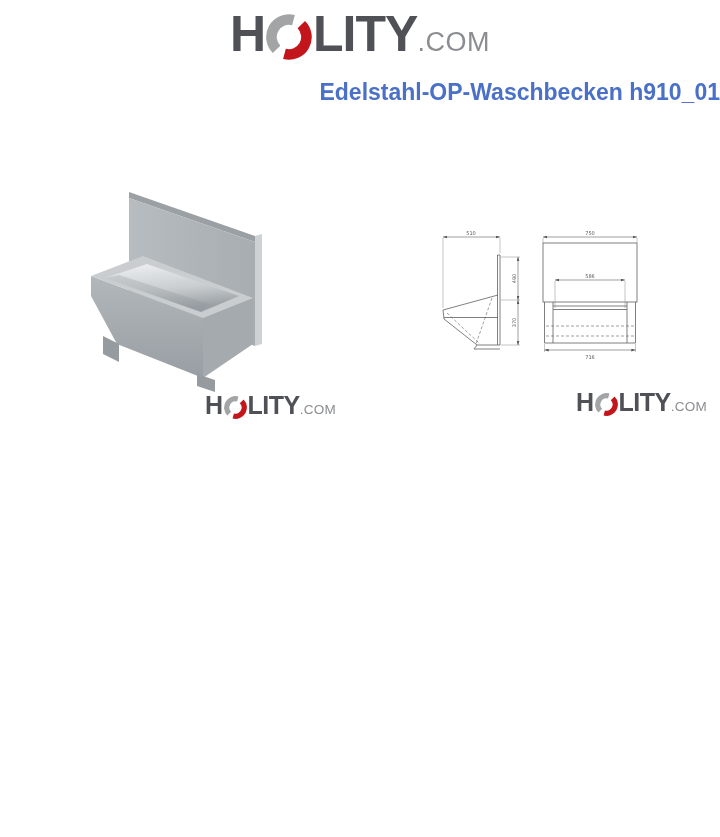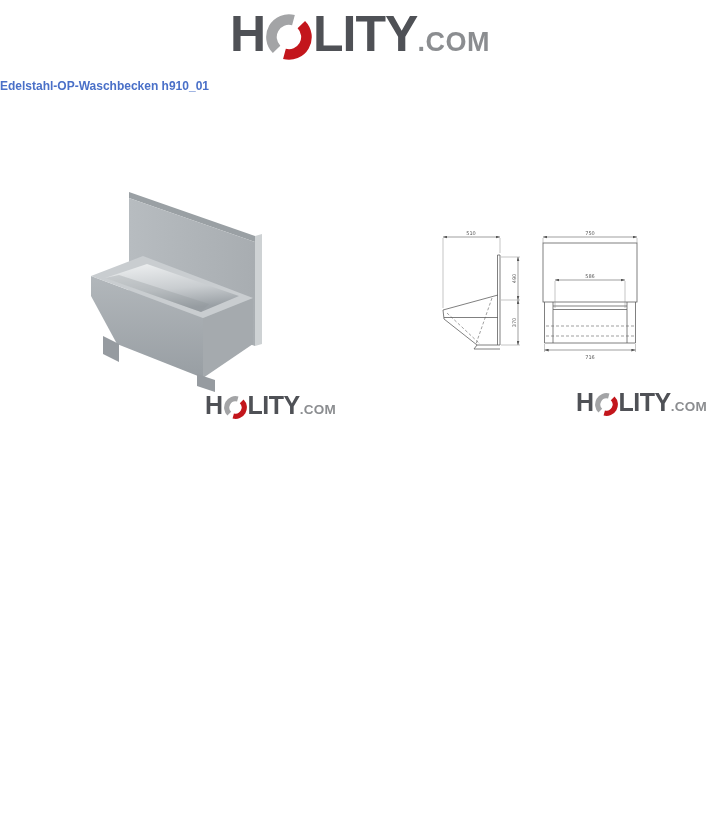".COM" .logo .suffix { font-weight: 700 -> 400 }
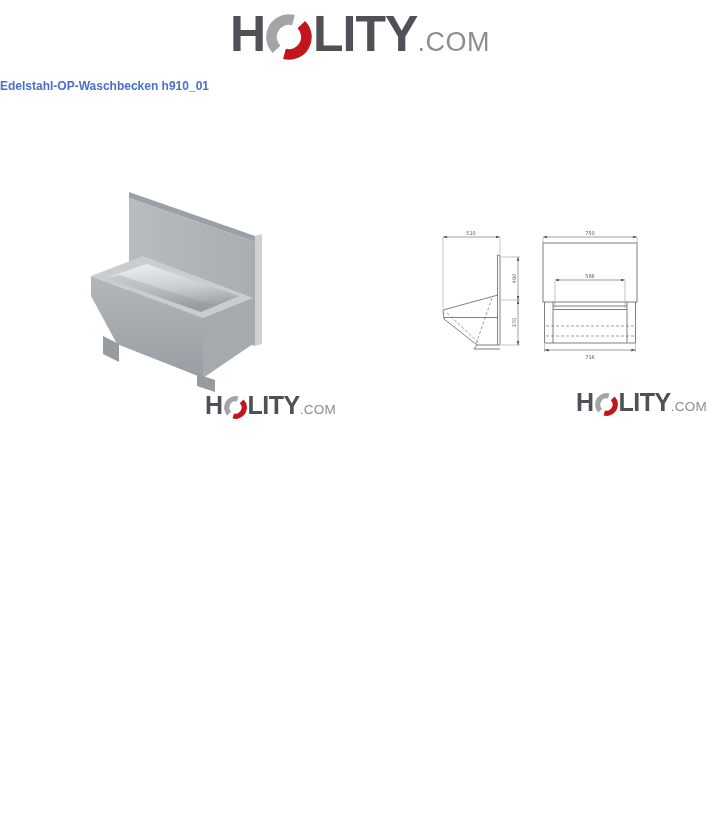"Edelstahl-OP-Waschbecken h910_01" .page-title { font-size: 12px -> 23px; text-align: left -> right }
